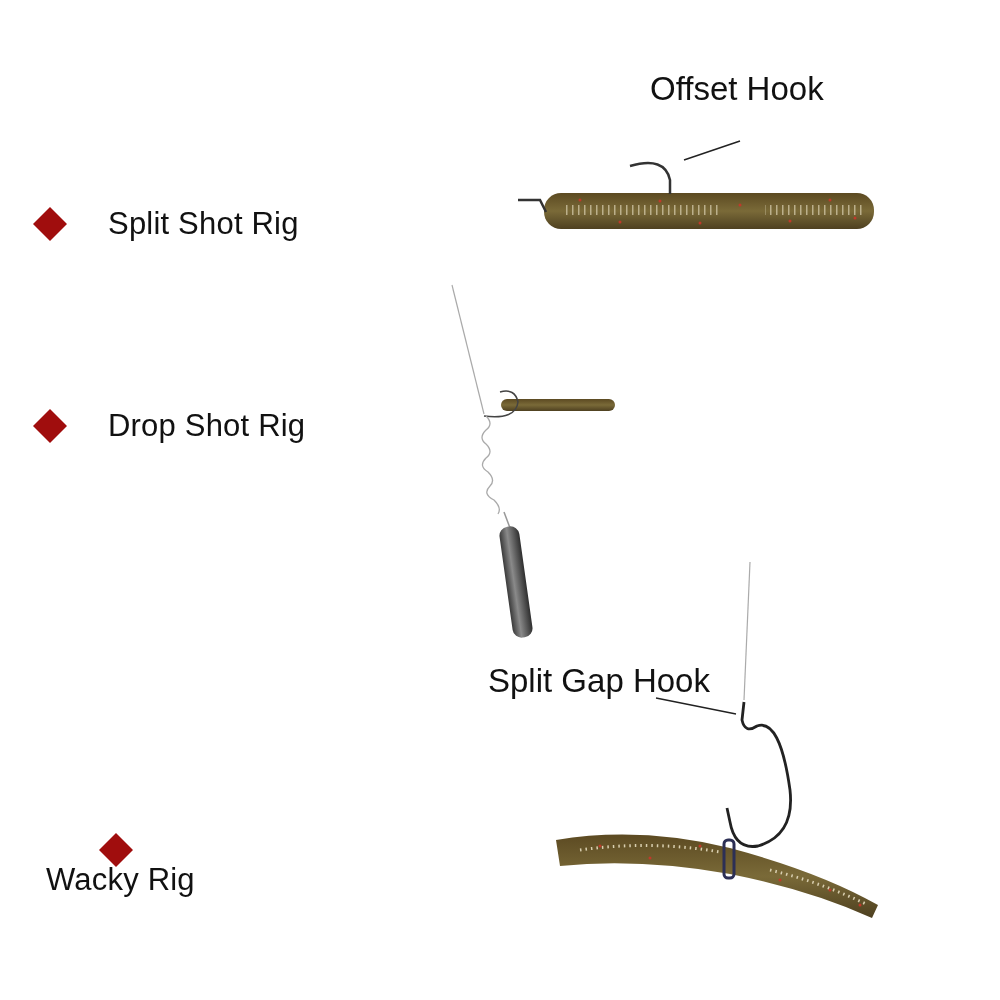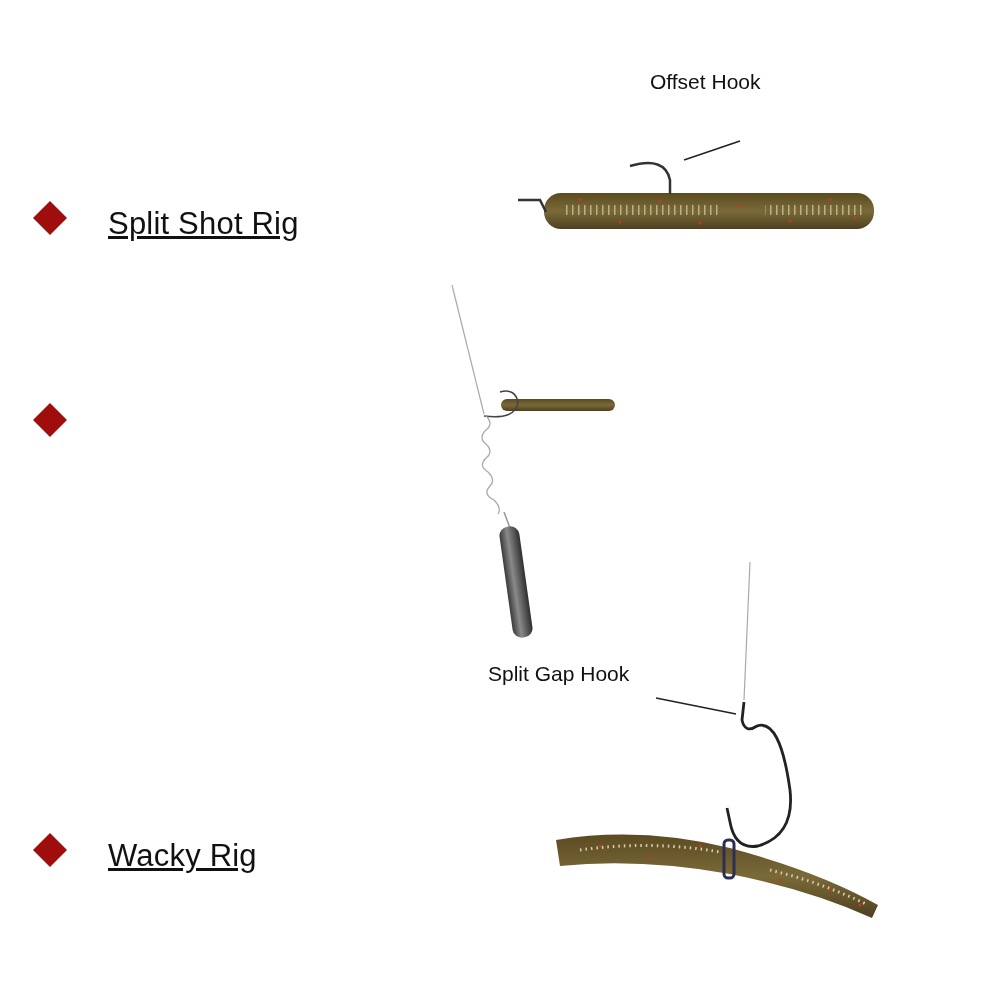"Offset Hook" .callout { font-size: 21px -> 33px }
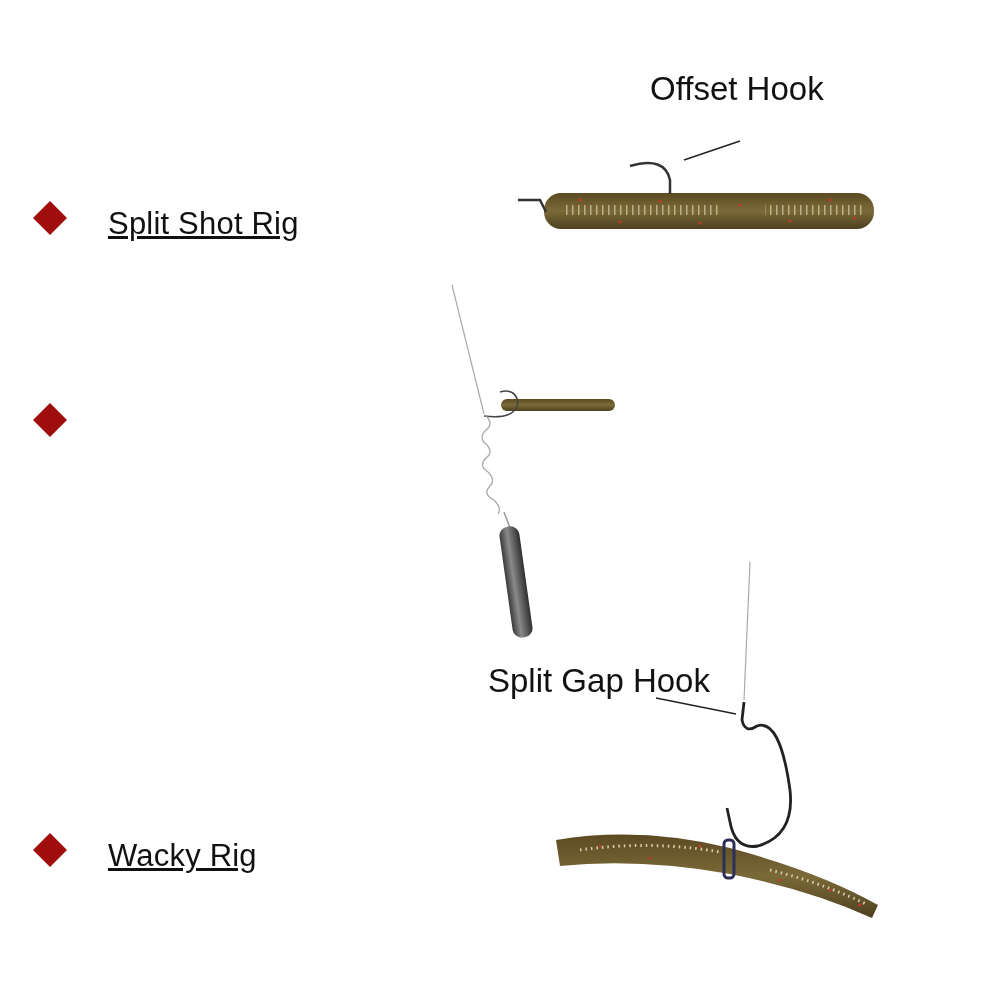"Split Shot Rig" .rig-label { align-items: flex-start -> center; text-decoration: underline -> none }
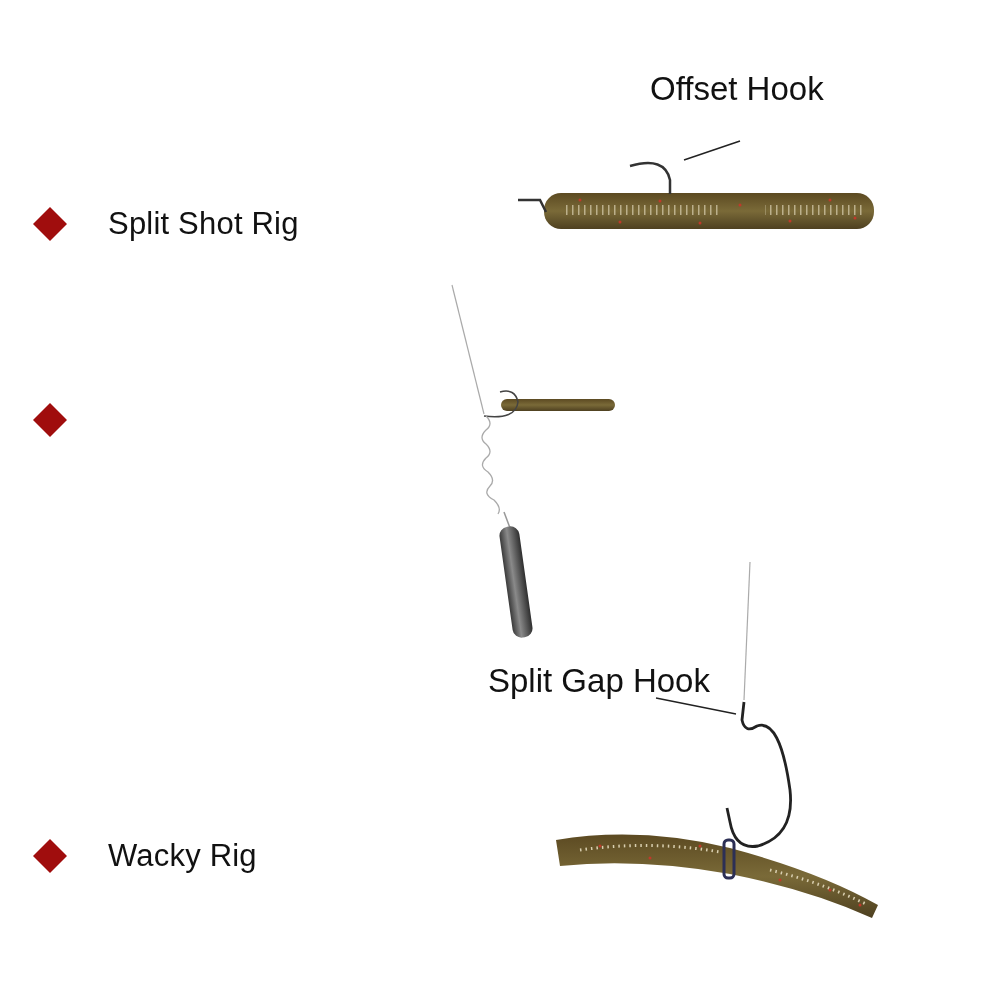"Drop Shot Rig" span.rig-text { html: none -> <span>Drop Shot Rig</span> }
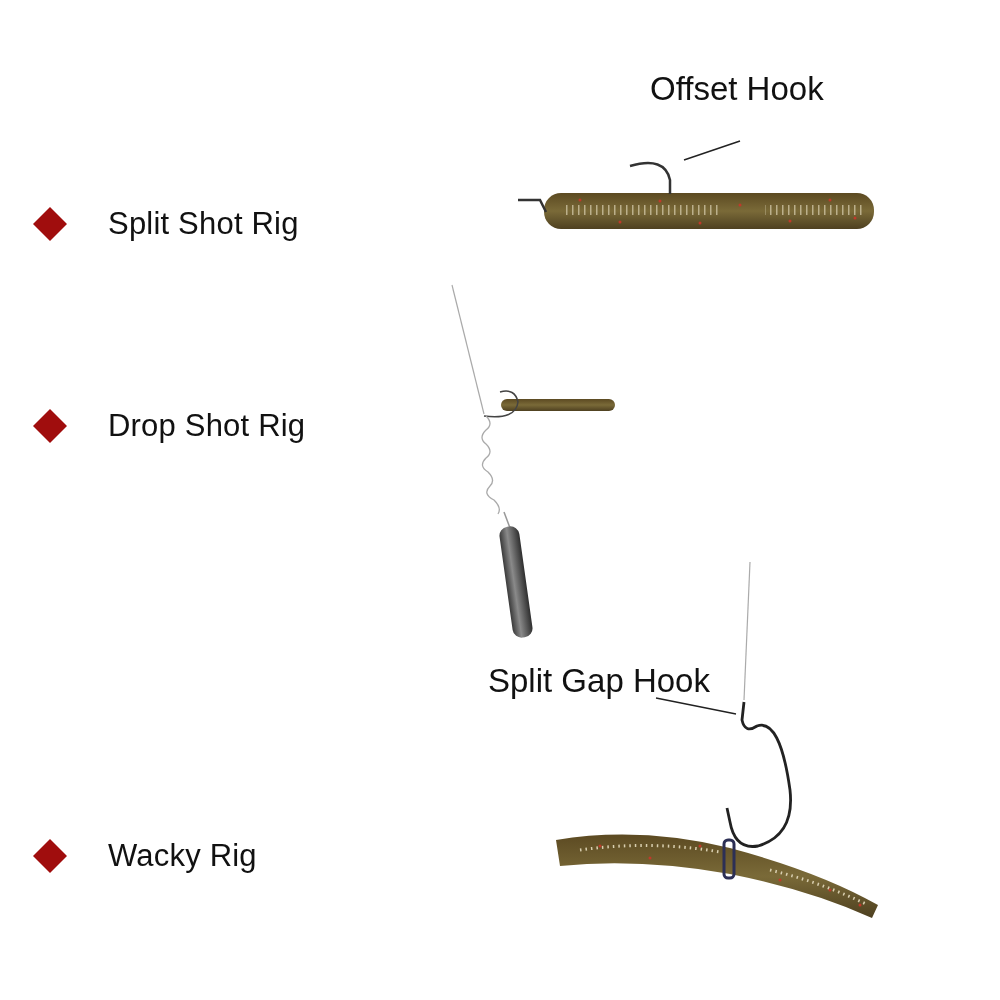"Wacky Rig" div.rig-label { flex-direction: none -> column }
